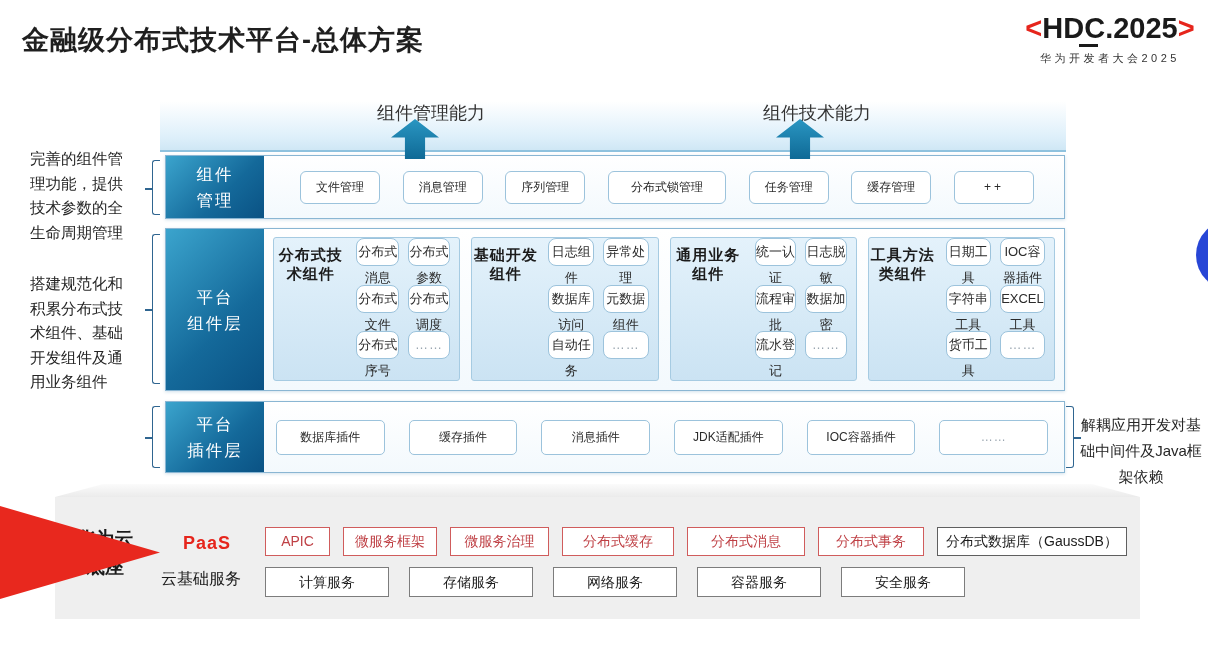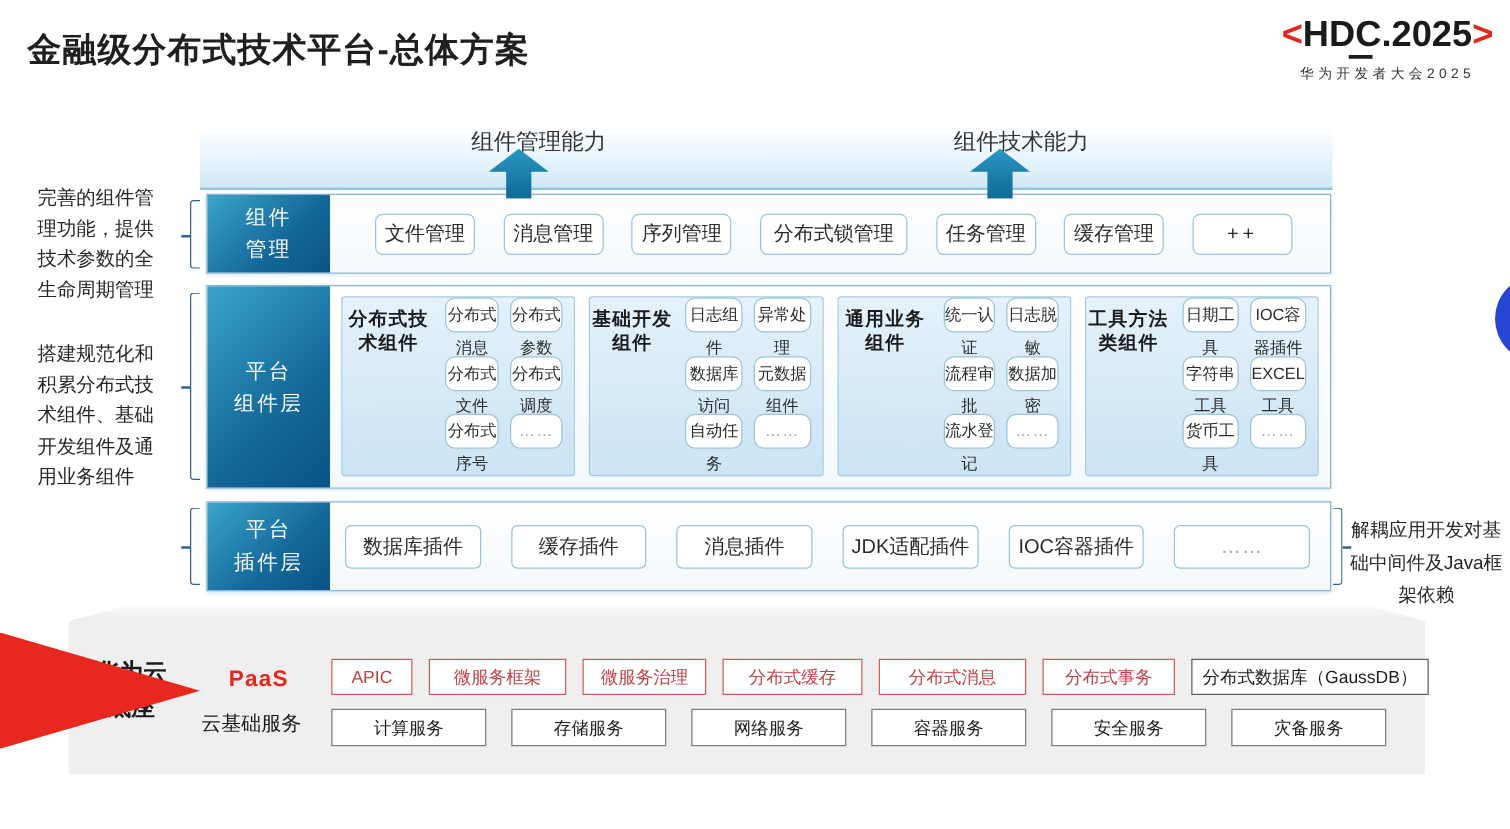"文件管理" .chip { font-size: 16px -> 12px }
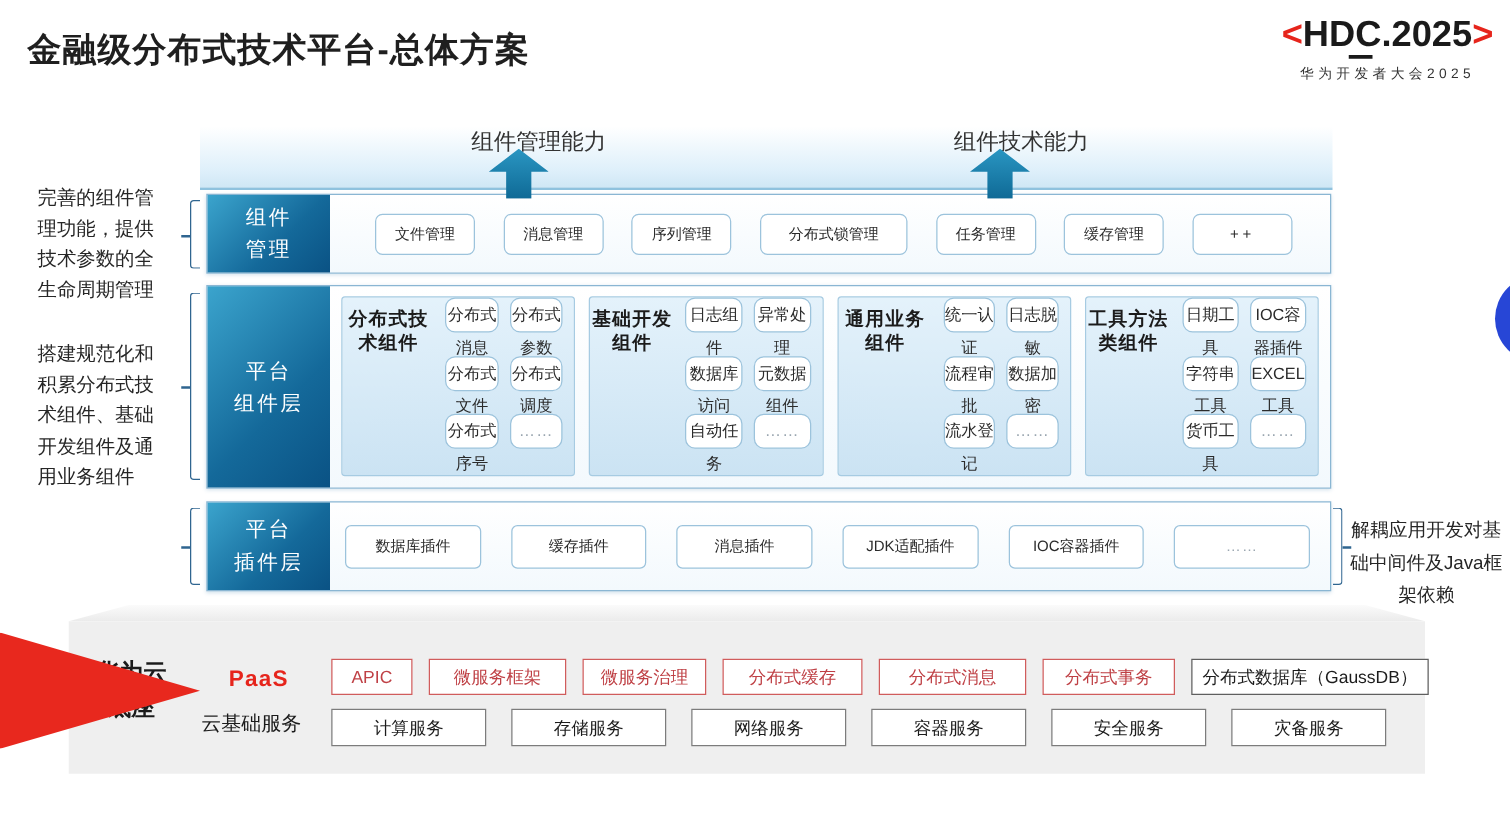"微服务框架" .rchip.w2 { width: 110px -> 94px }
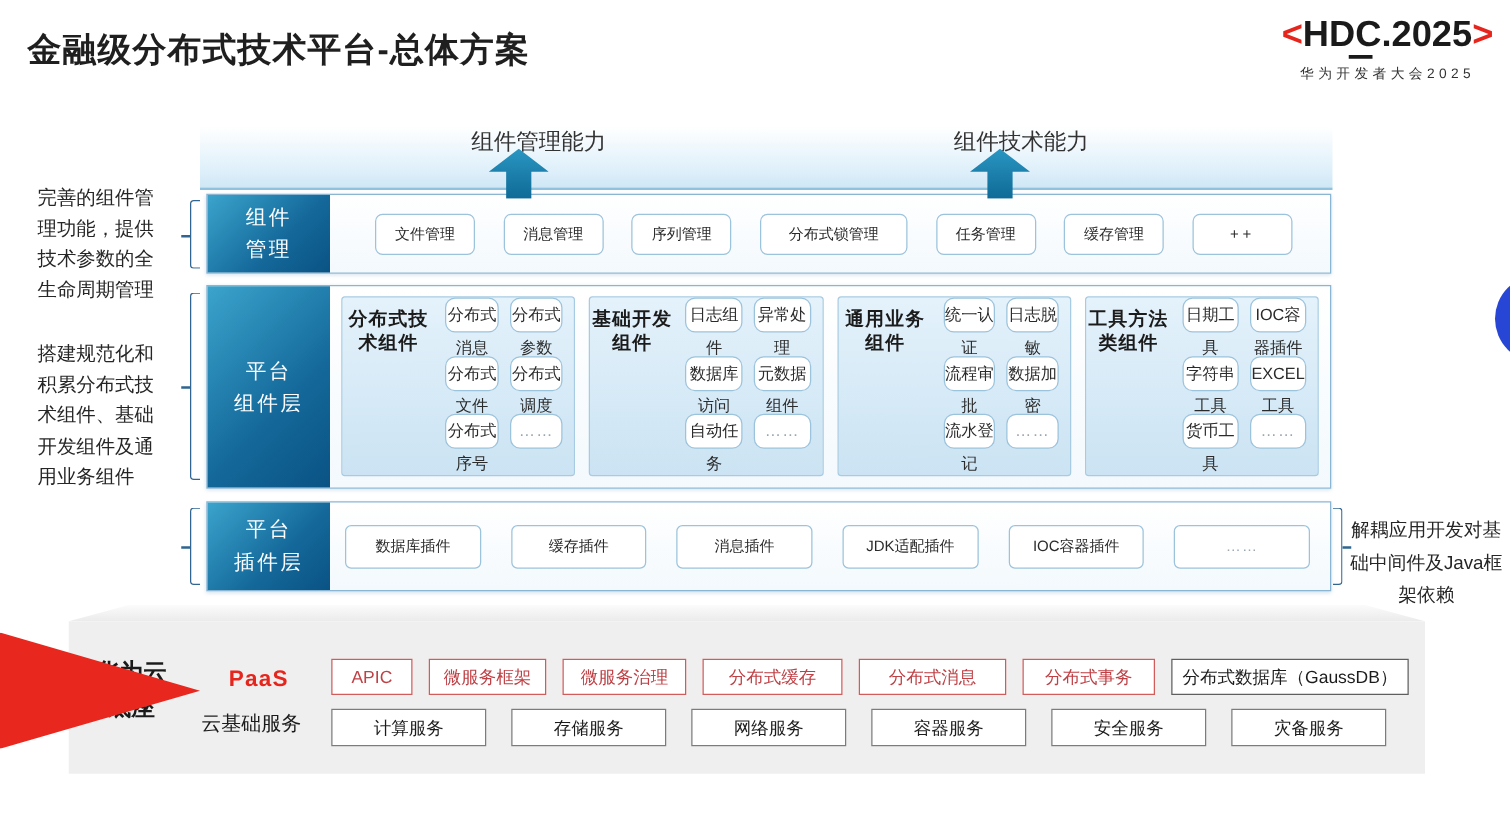"灾备服务" div.cchip { html: <div>灾备服务</div> -> none }
